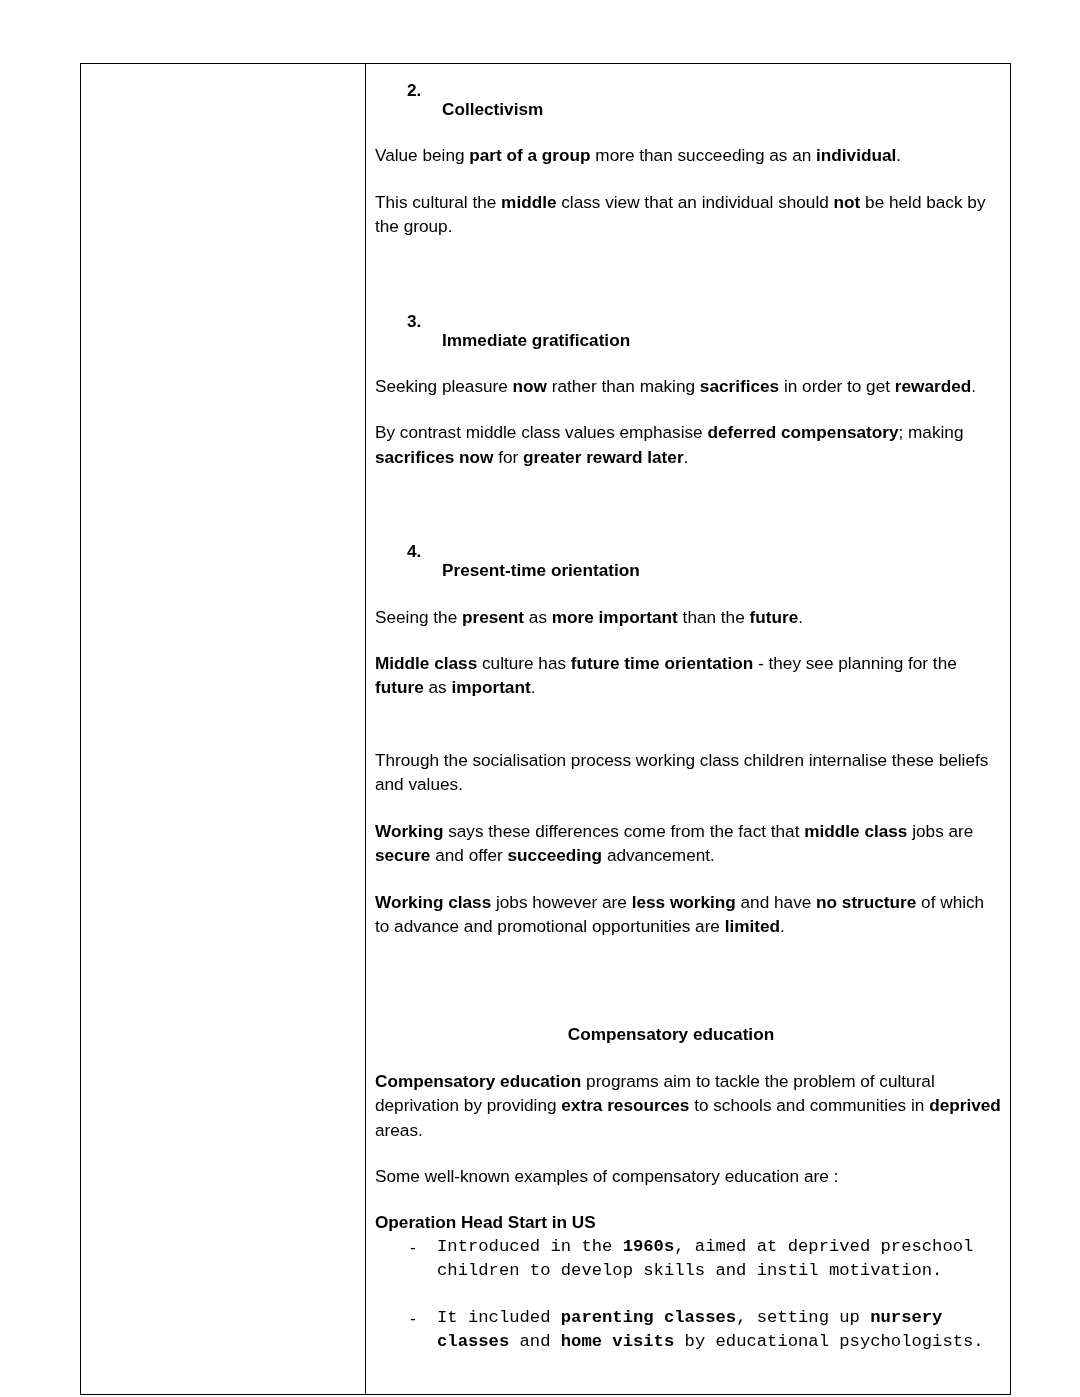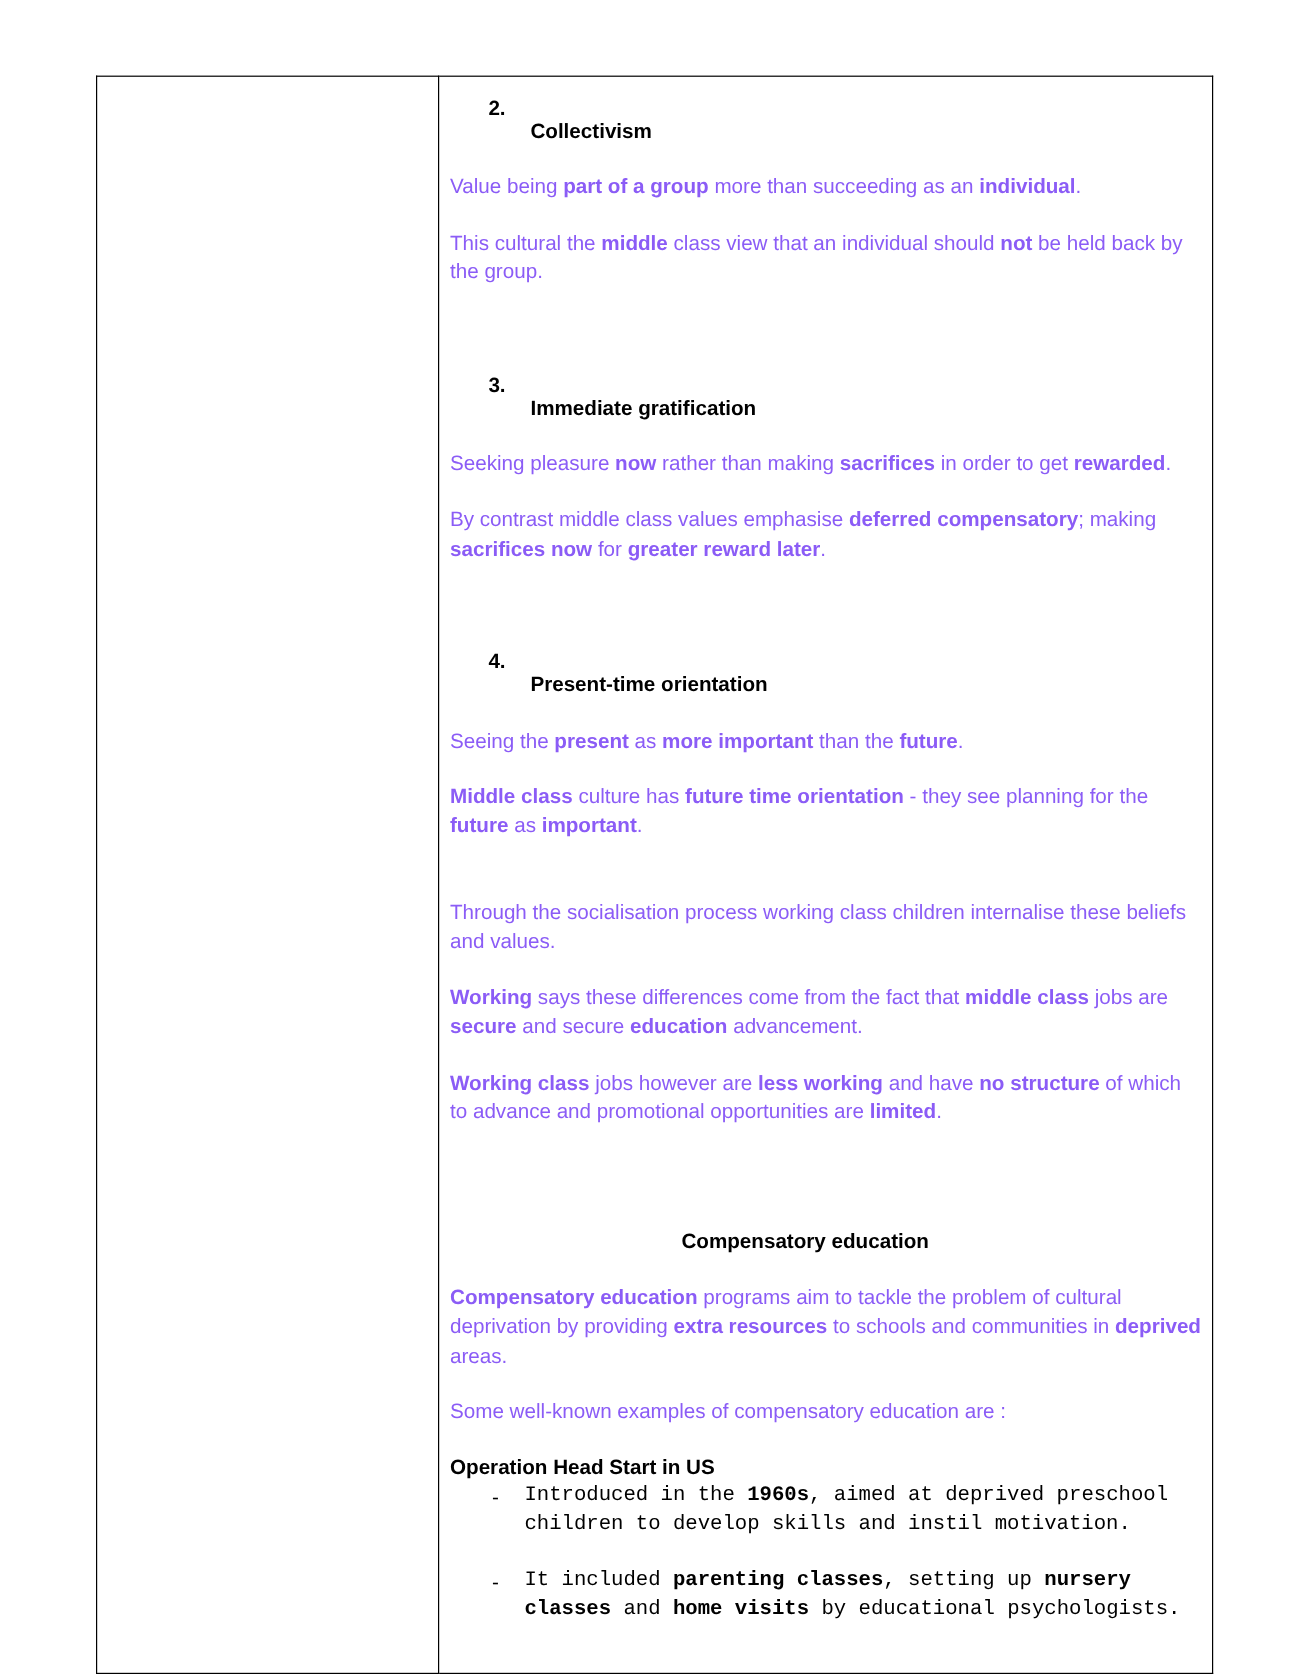"Value being part of a" p { color: #8b5cf6 -> #000000 }
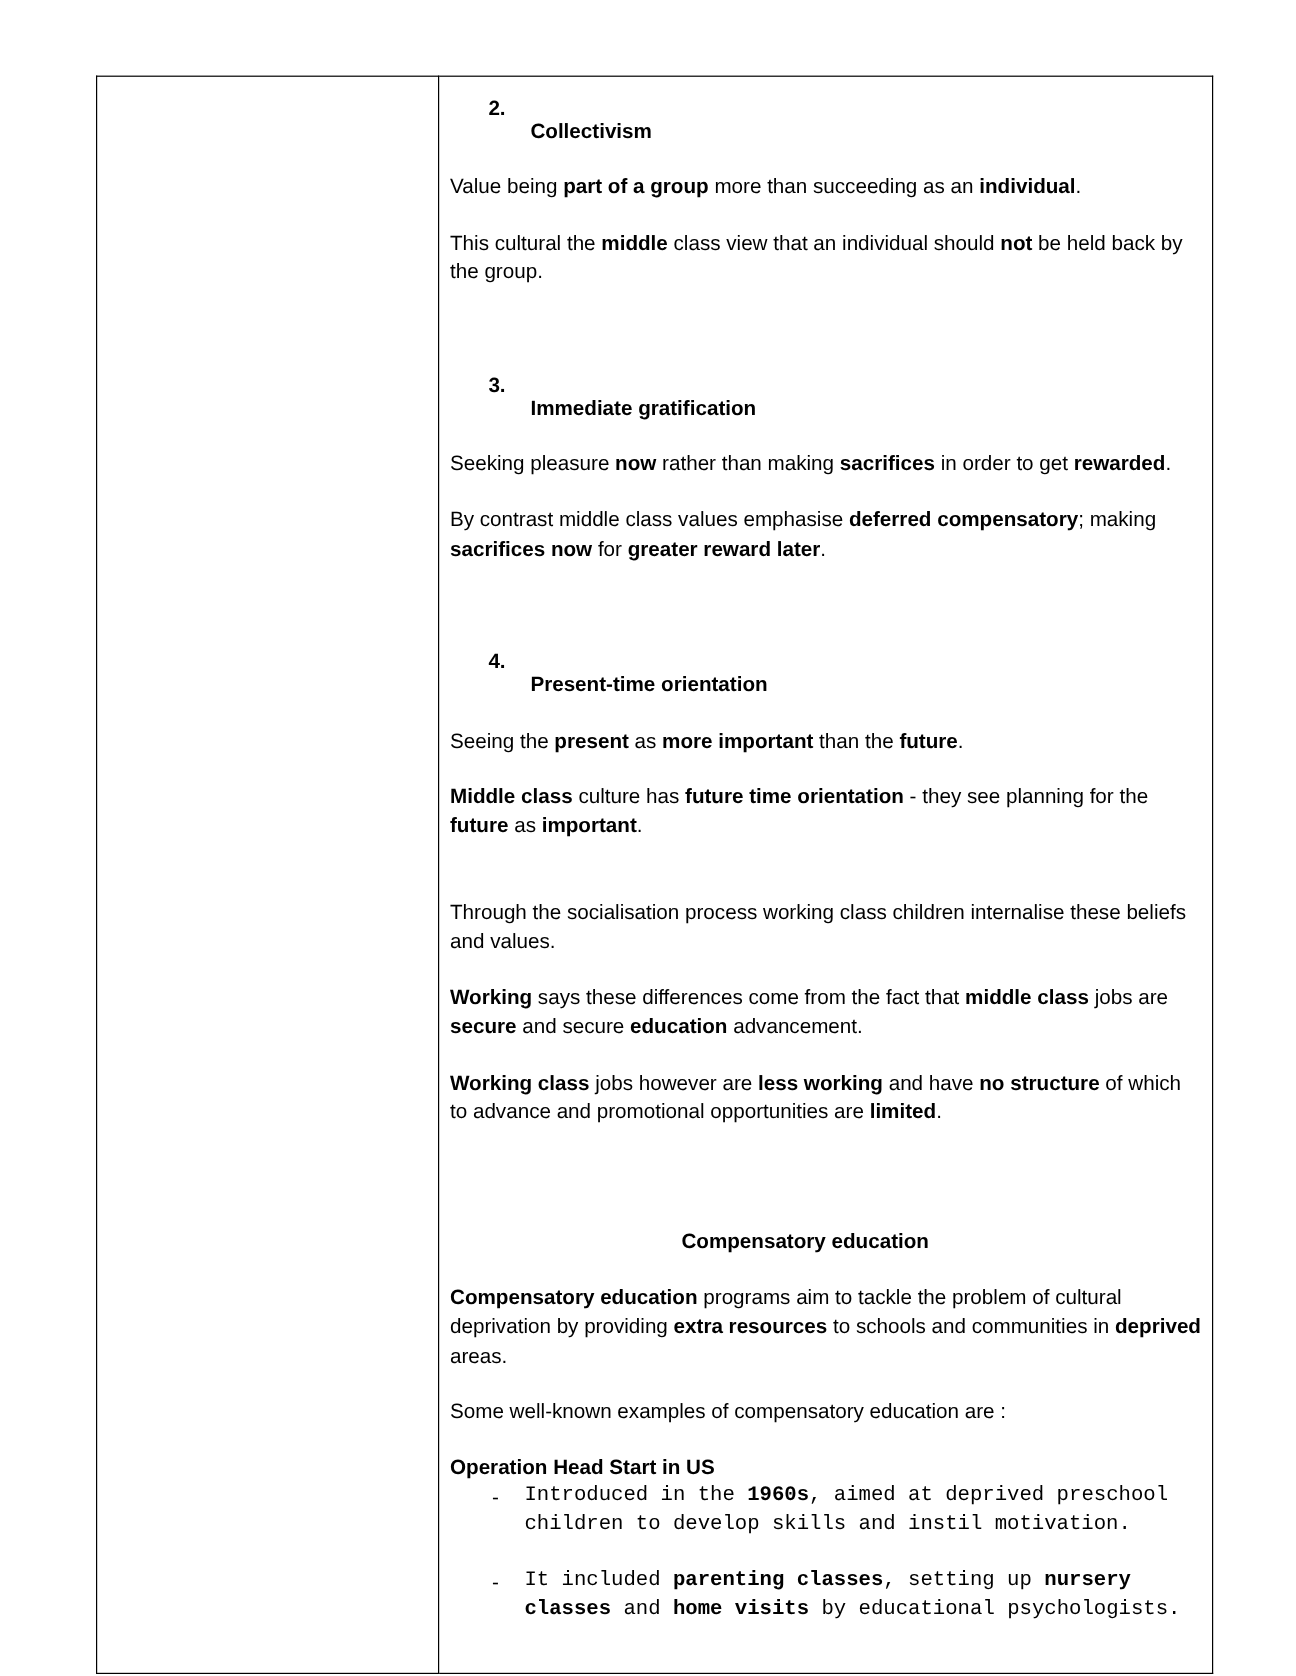"and secure" span { text: secure -> offer }
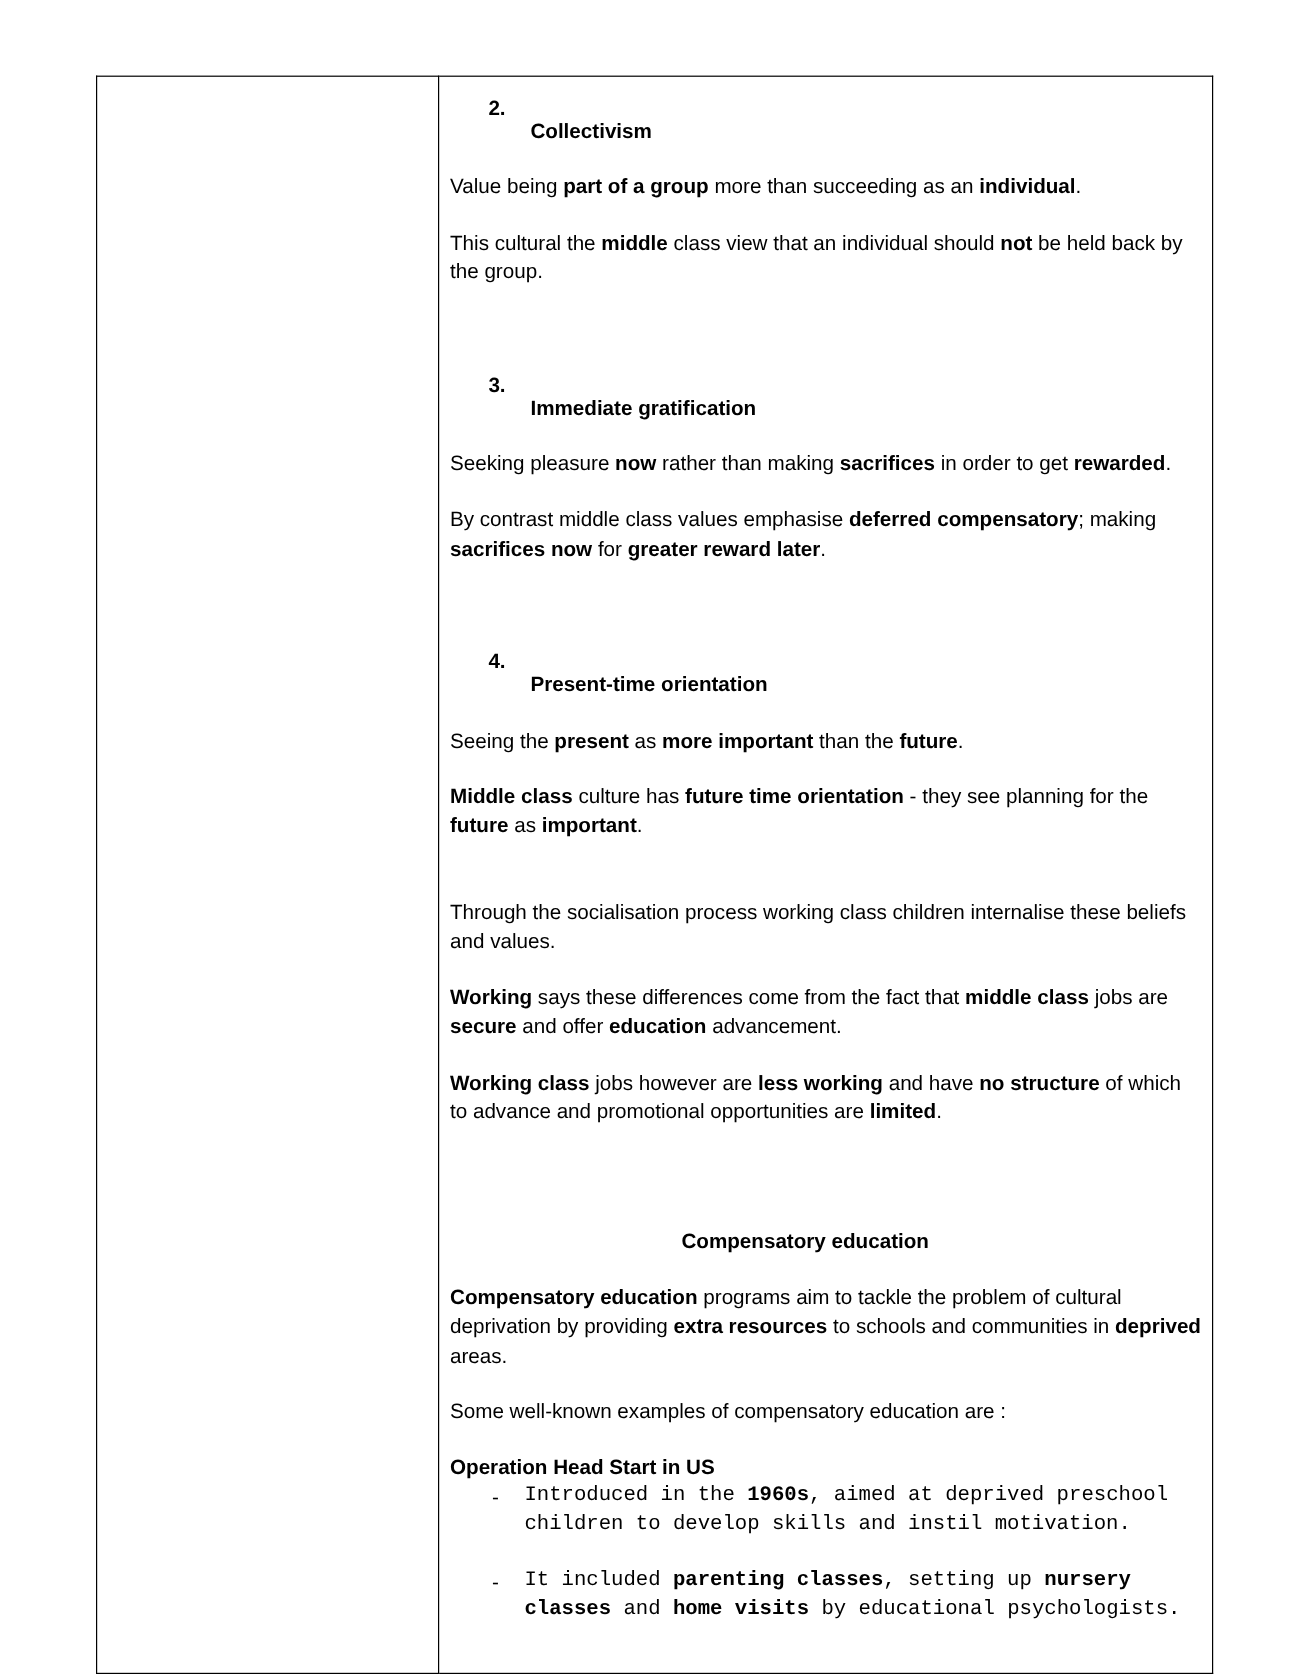"education" b { text: education -> succeeding }
